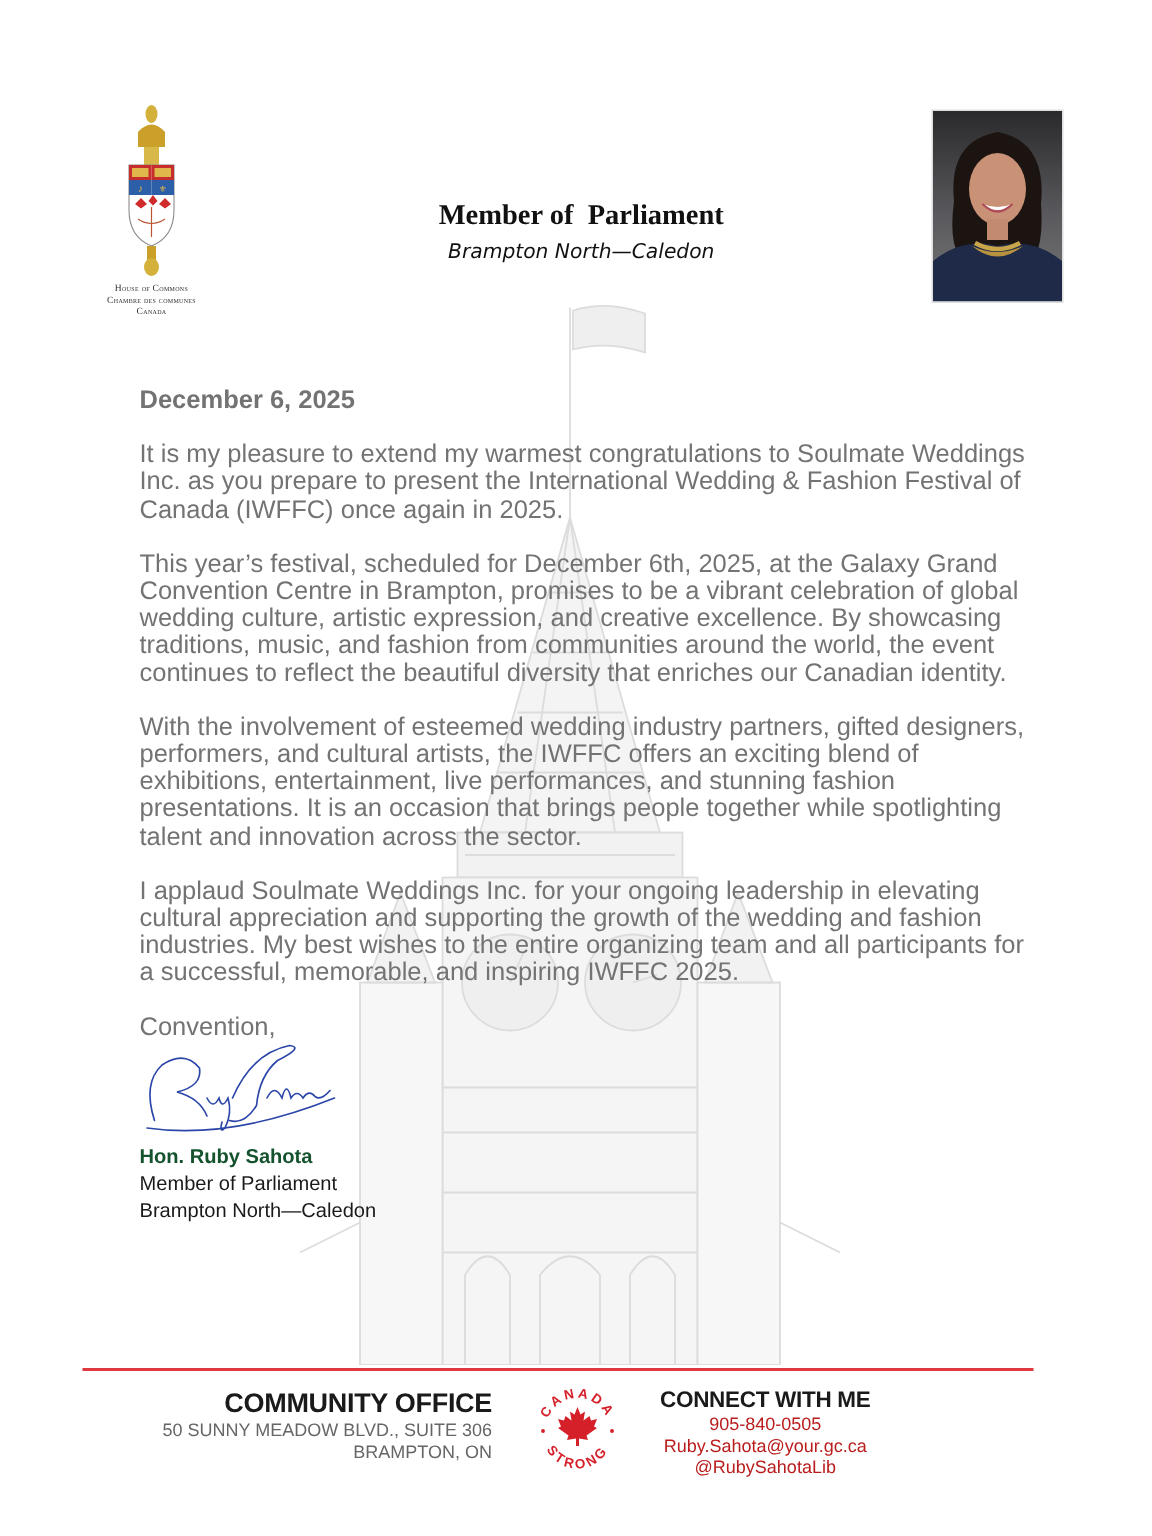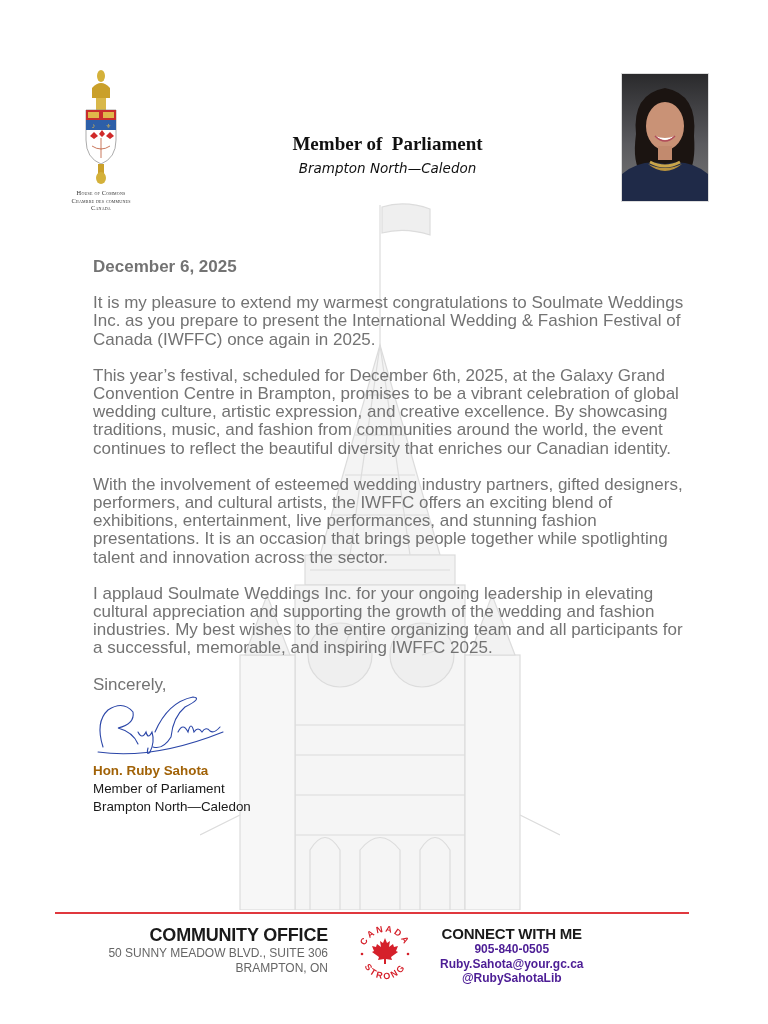"Sincerely," p.sincerely { text: Sincerely -> Convention }
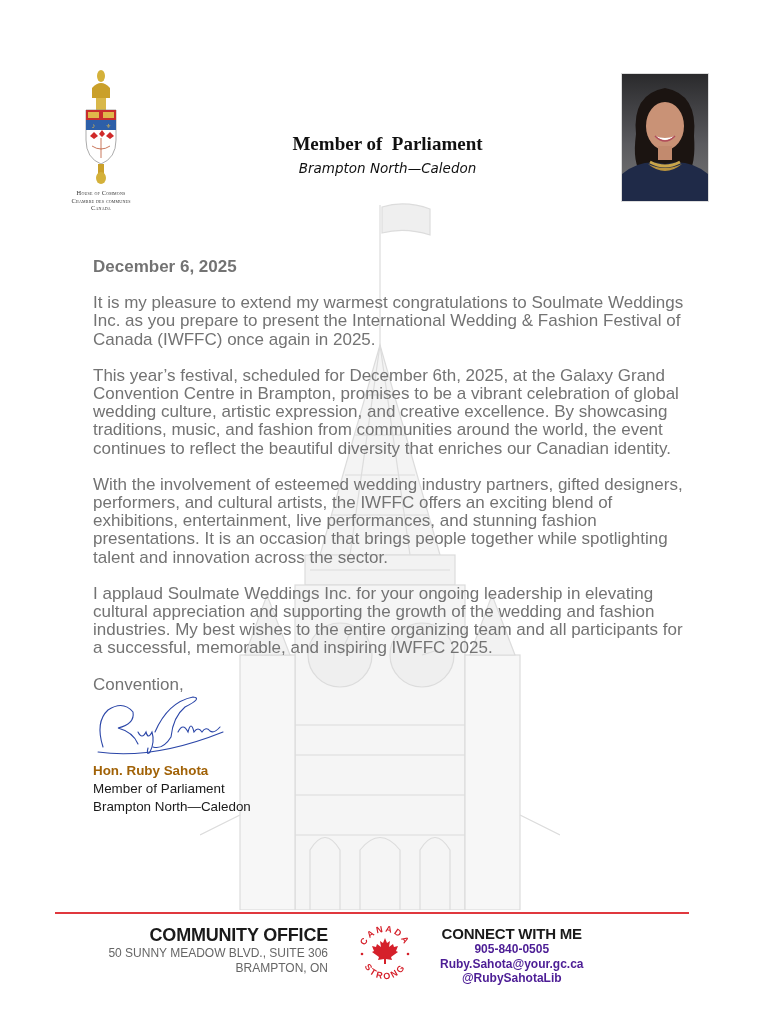"Hon. Ruby Sahota" .sig-name { color: #a16207 -> #14532d }
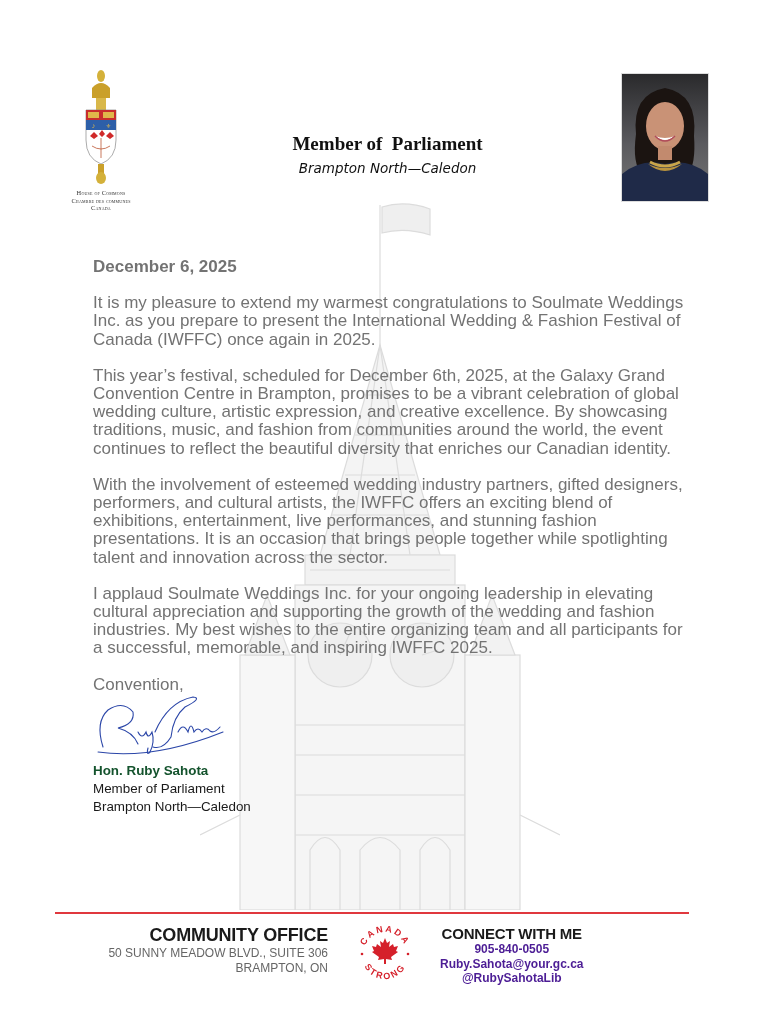"905-840-0505" .connect .ln { color: #4c1d95 -> #b91c1c; font-weight: bold -> none }
